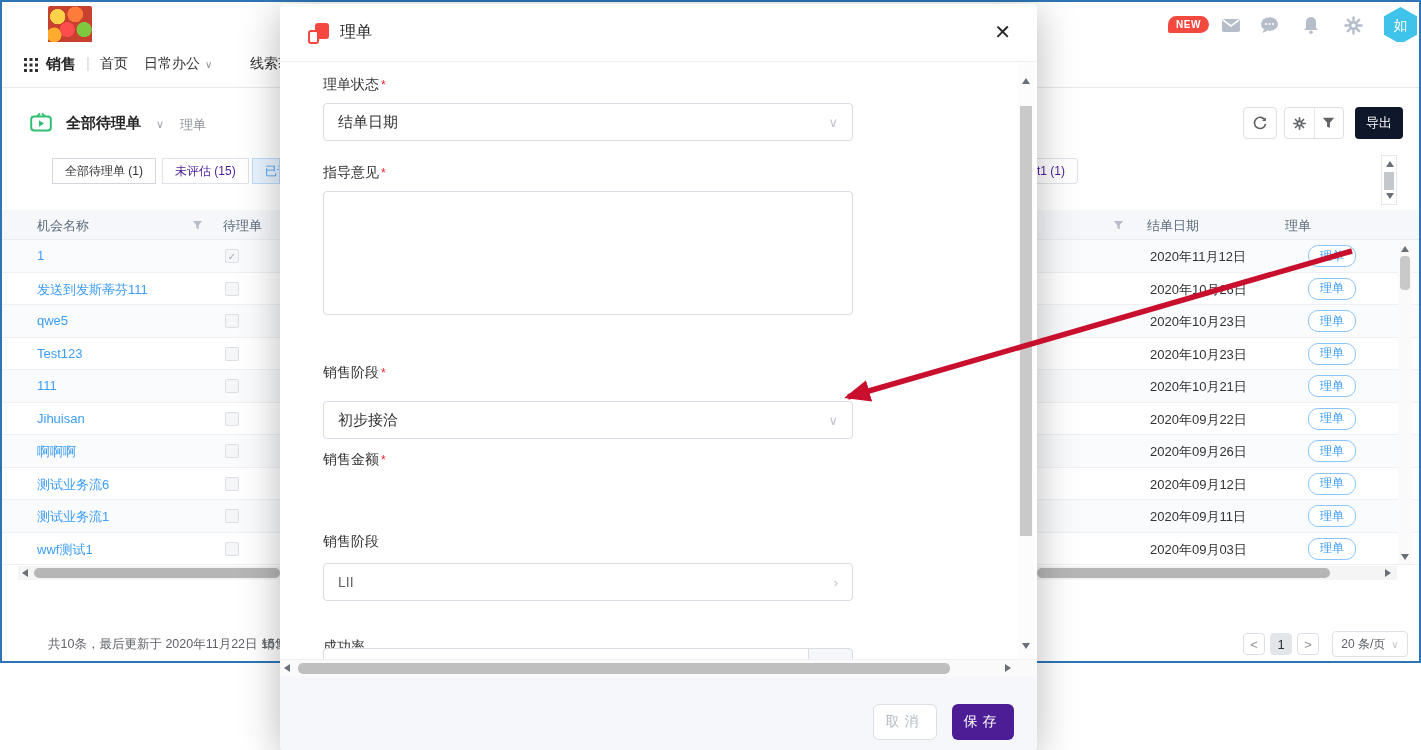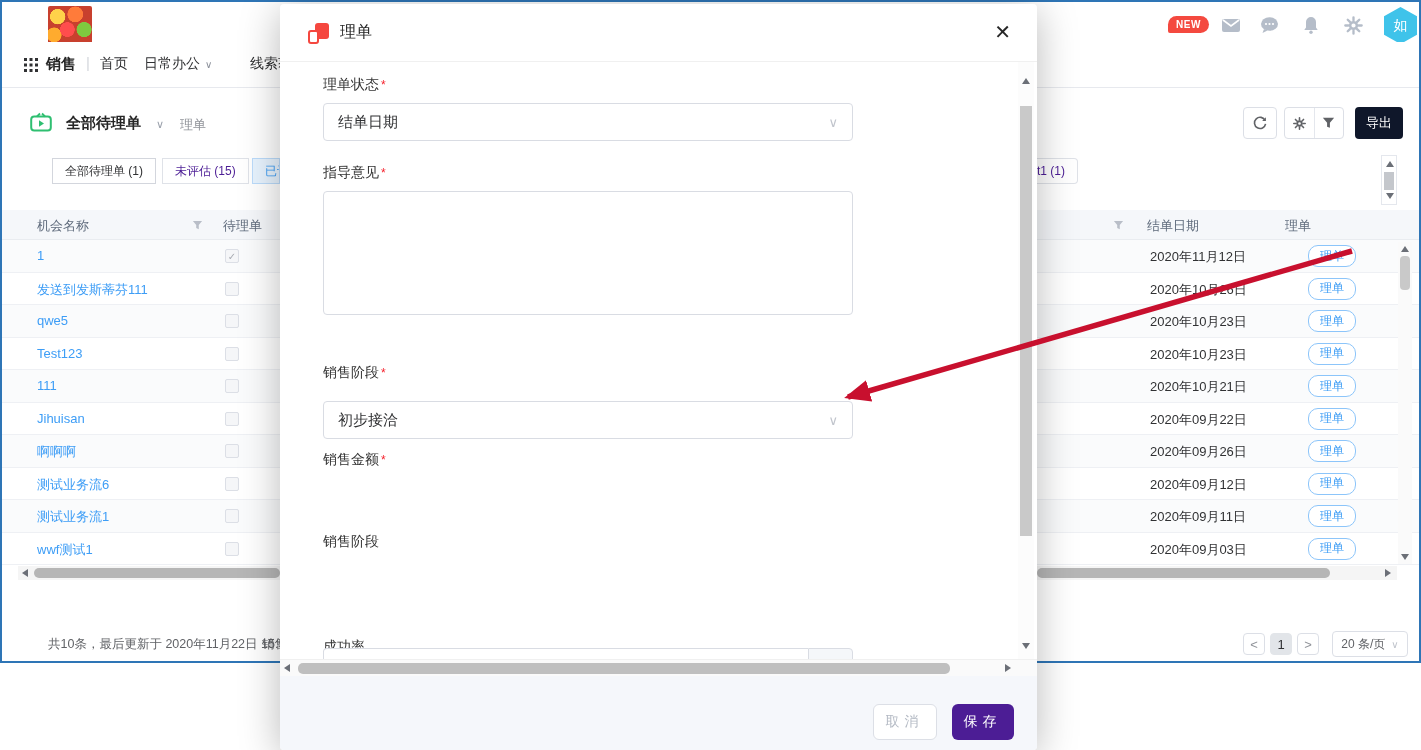"LII" div.m-input { html: none -> <div> <span>LII</span> <span>›</span> </div> }
